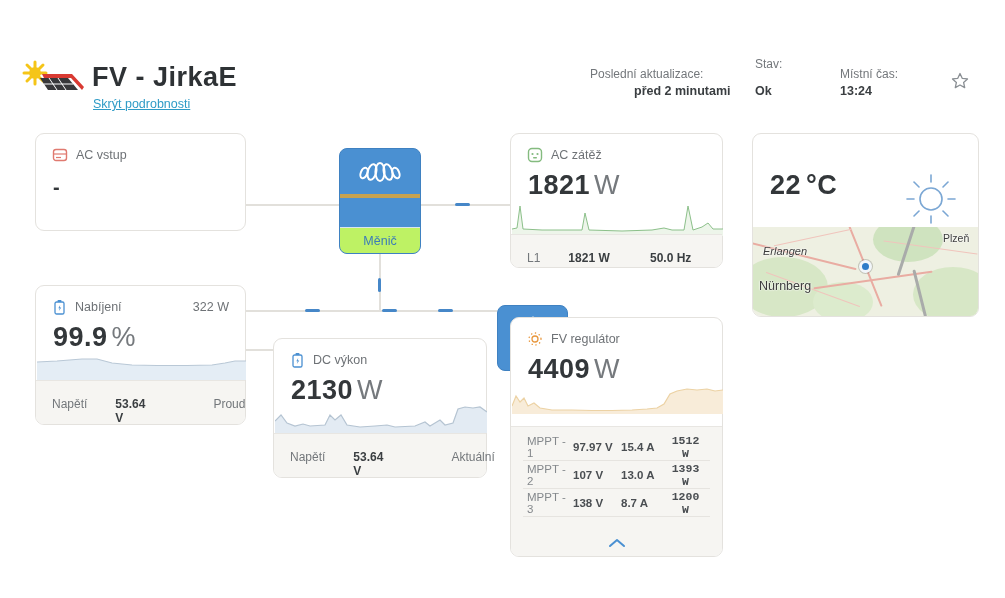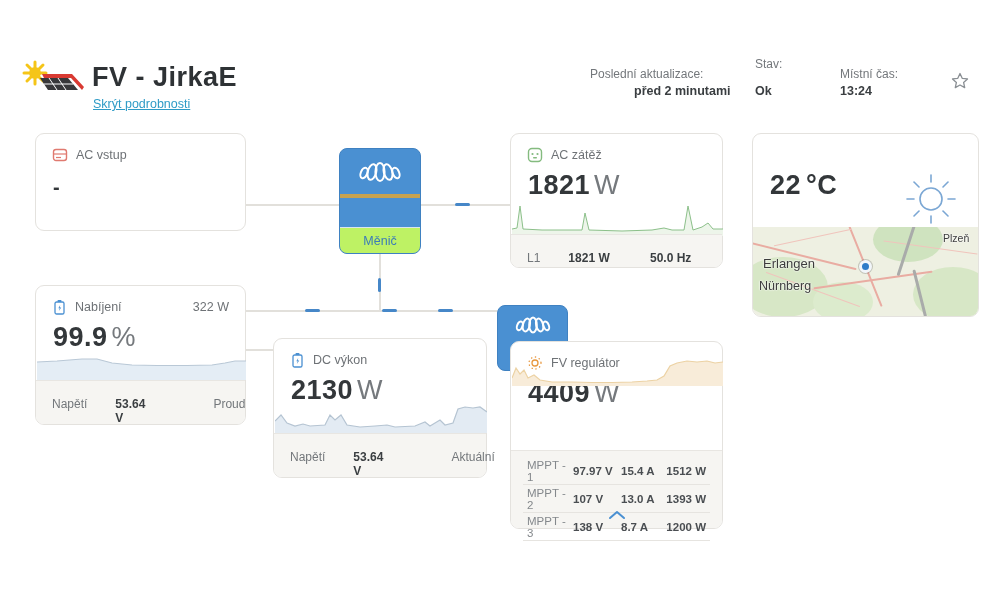"Erlangen" span.city { font-size: 13px -> 11px; font-style: none -> italic; top: 29px -> 18px }
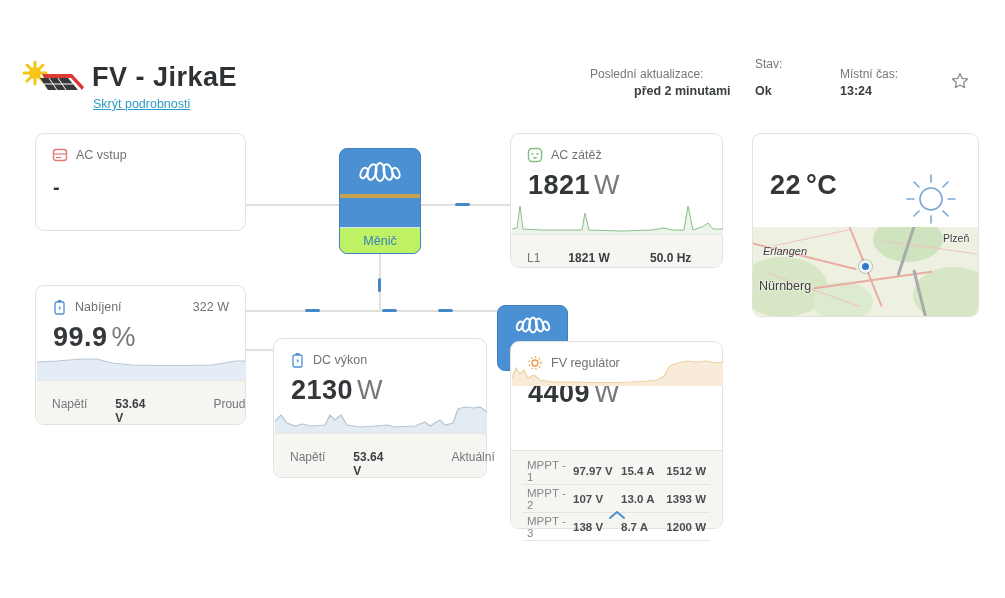"FV regulátor" div.card { height: 188px -> 240px; top: 341px -> 317px }
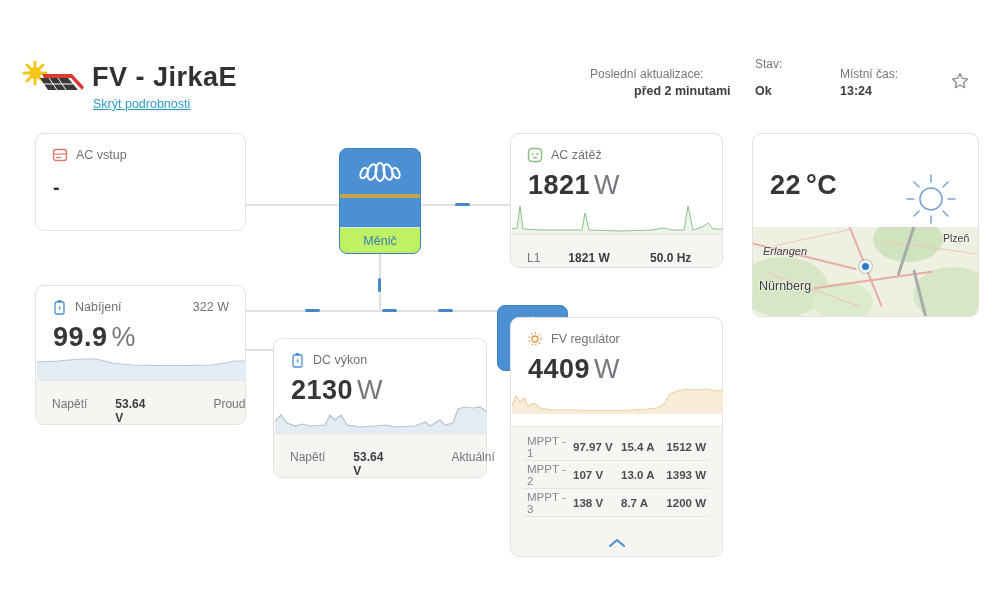"1512 W" .mppt-row .rp { font-family: none -> Liberation Mono, monospace; text-align: right -> center }
